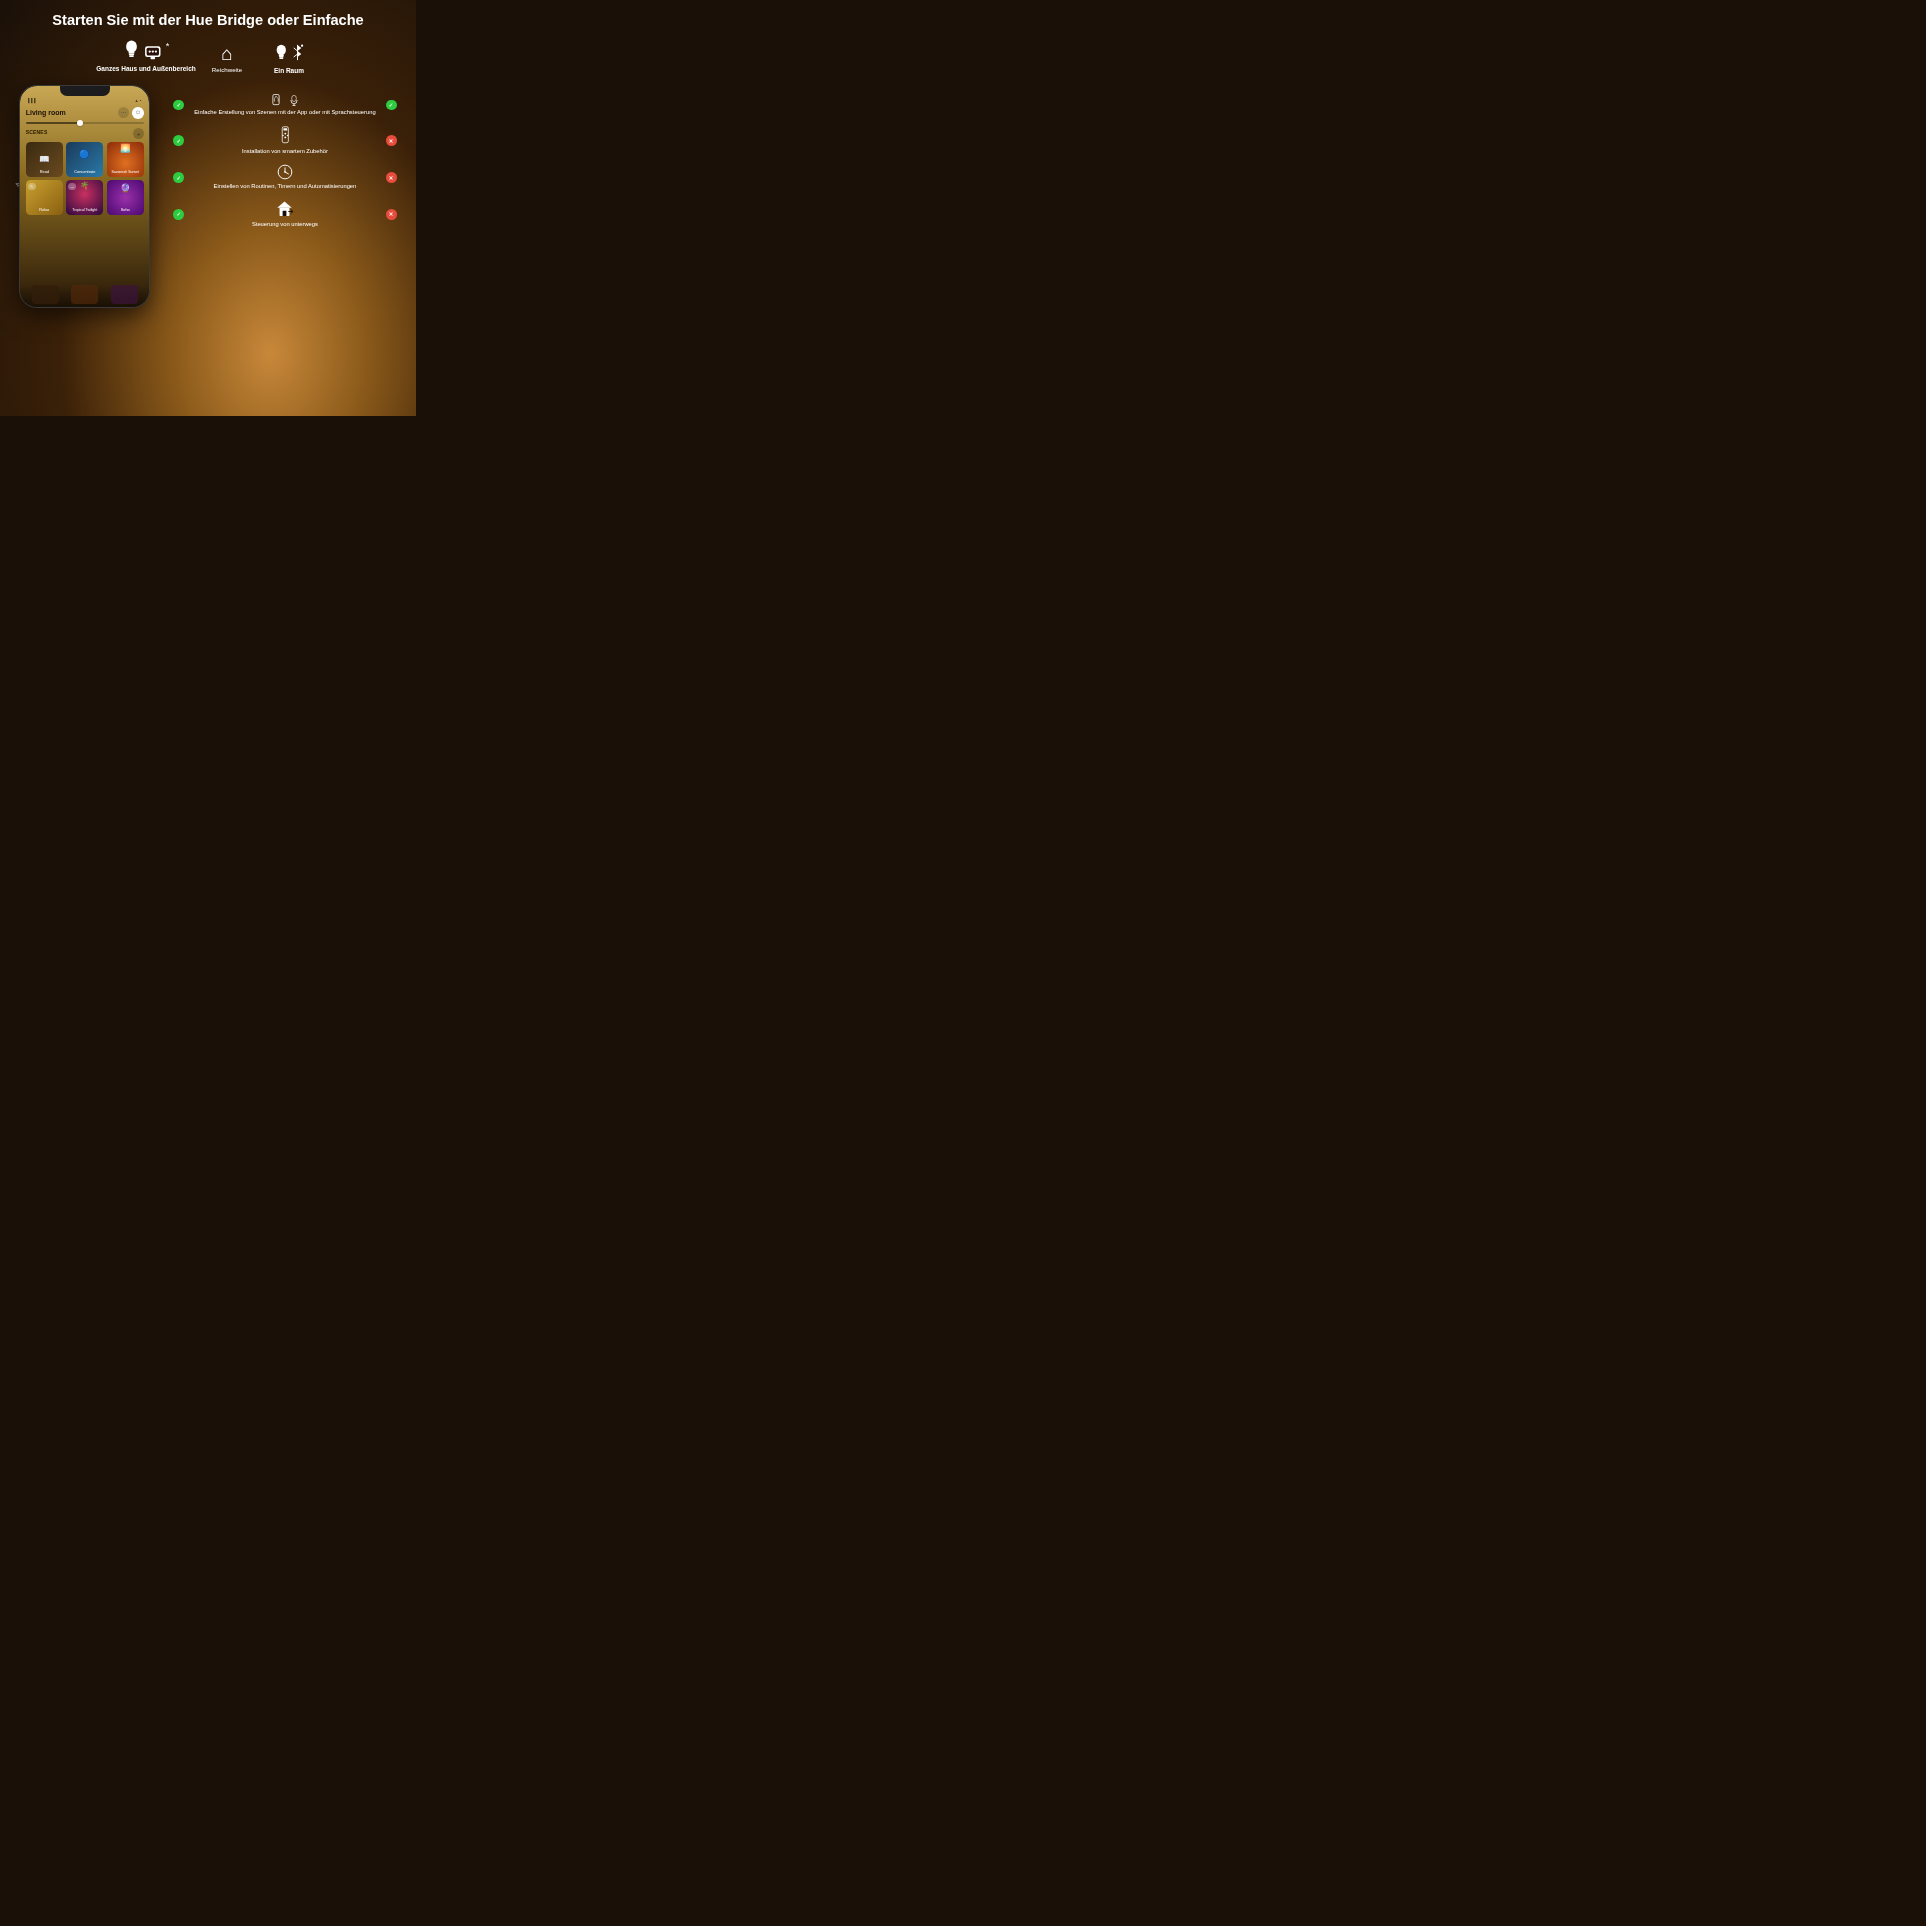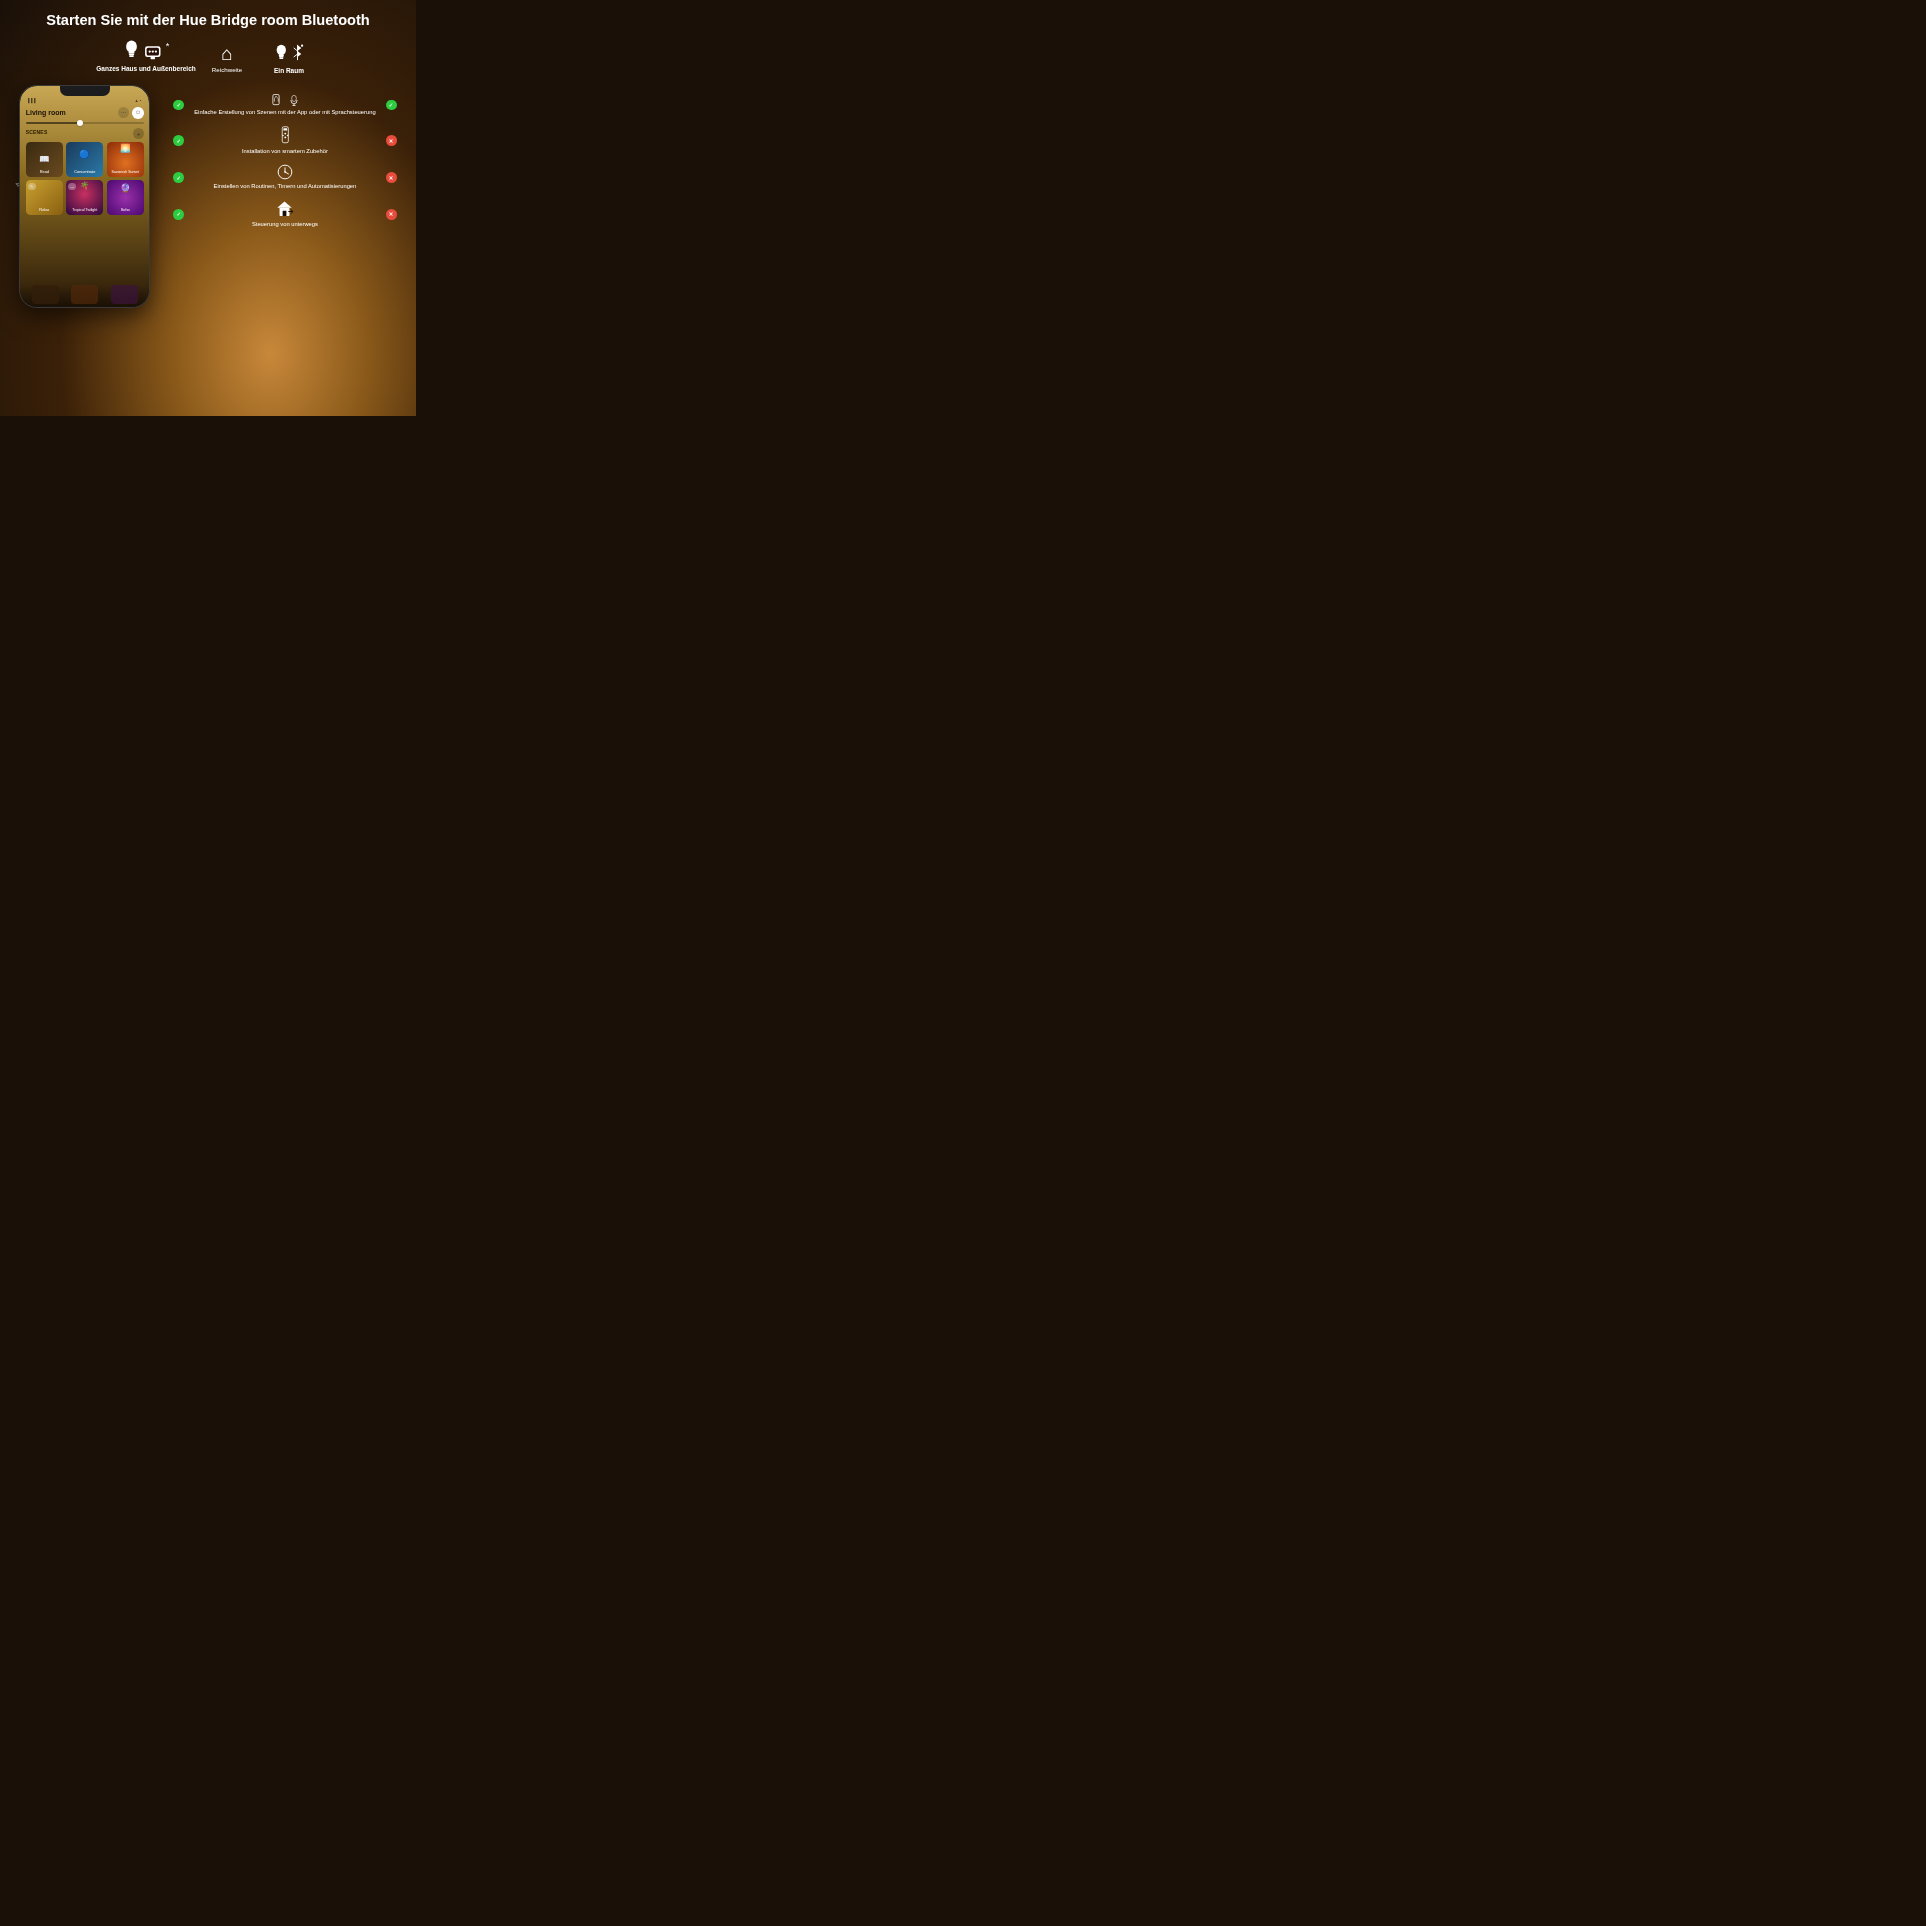"Starten Sie mit der Hue" h1.main-title { text: room Bluetooth -> oder Einfache }
